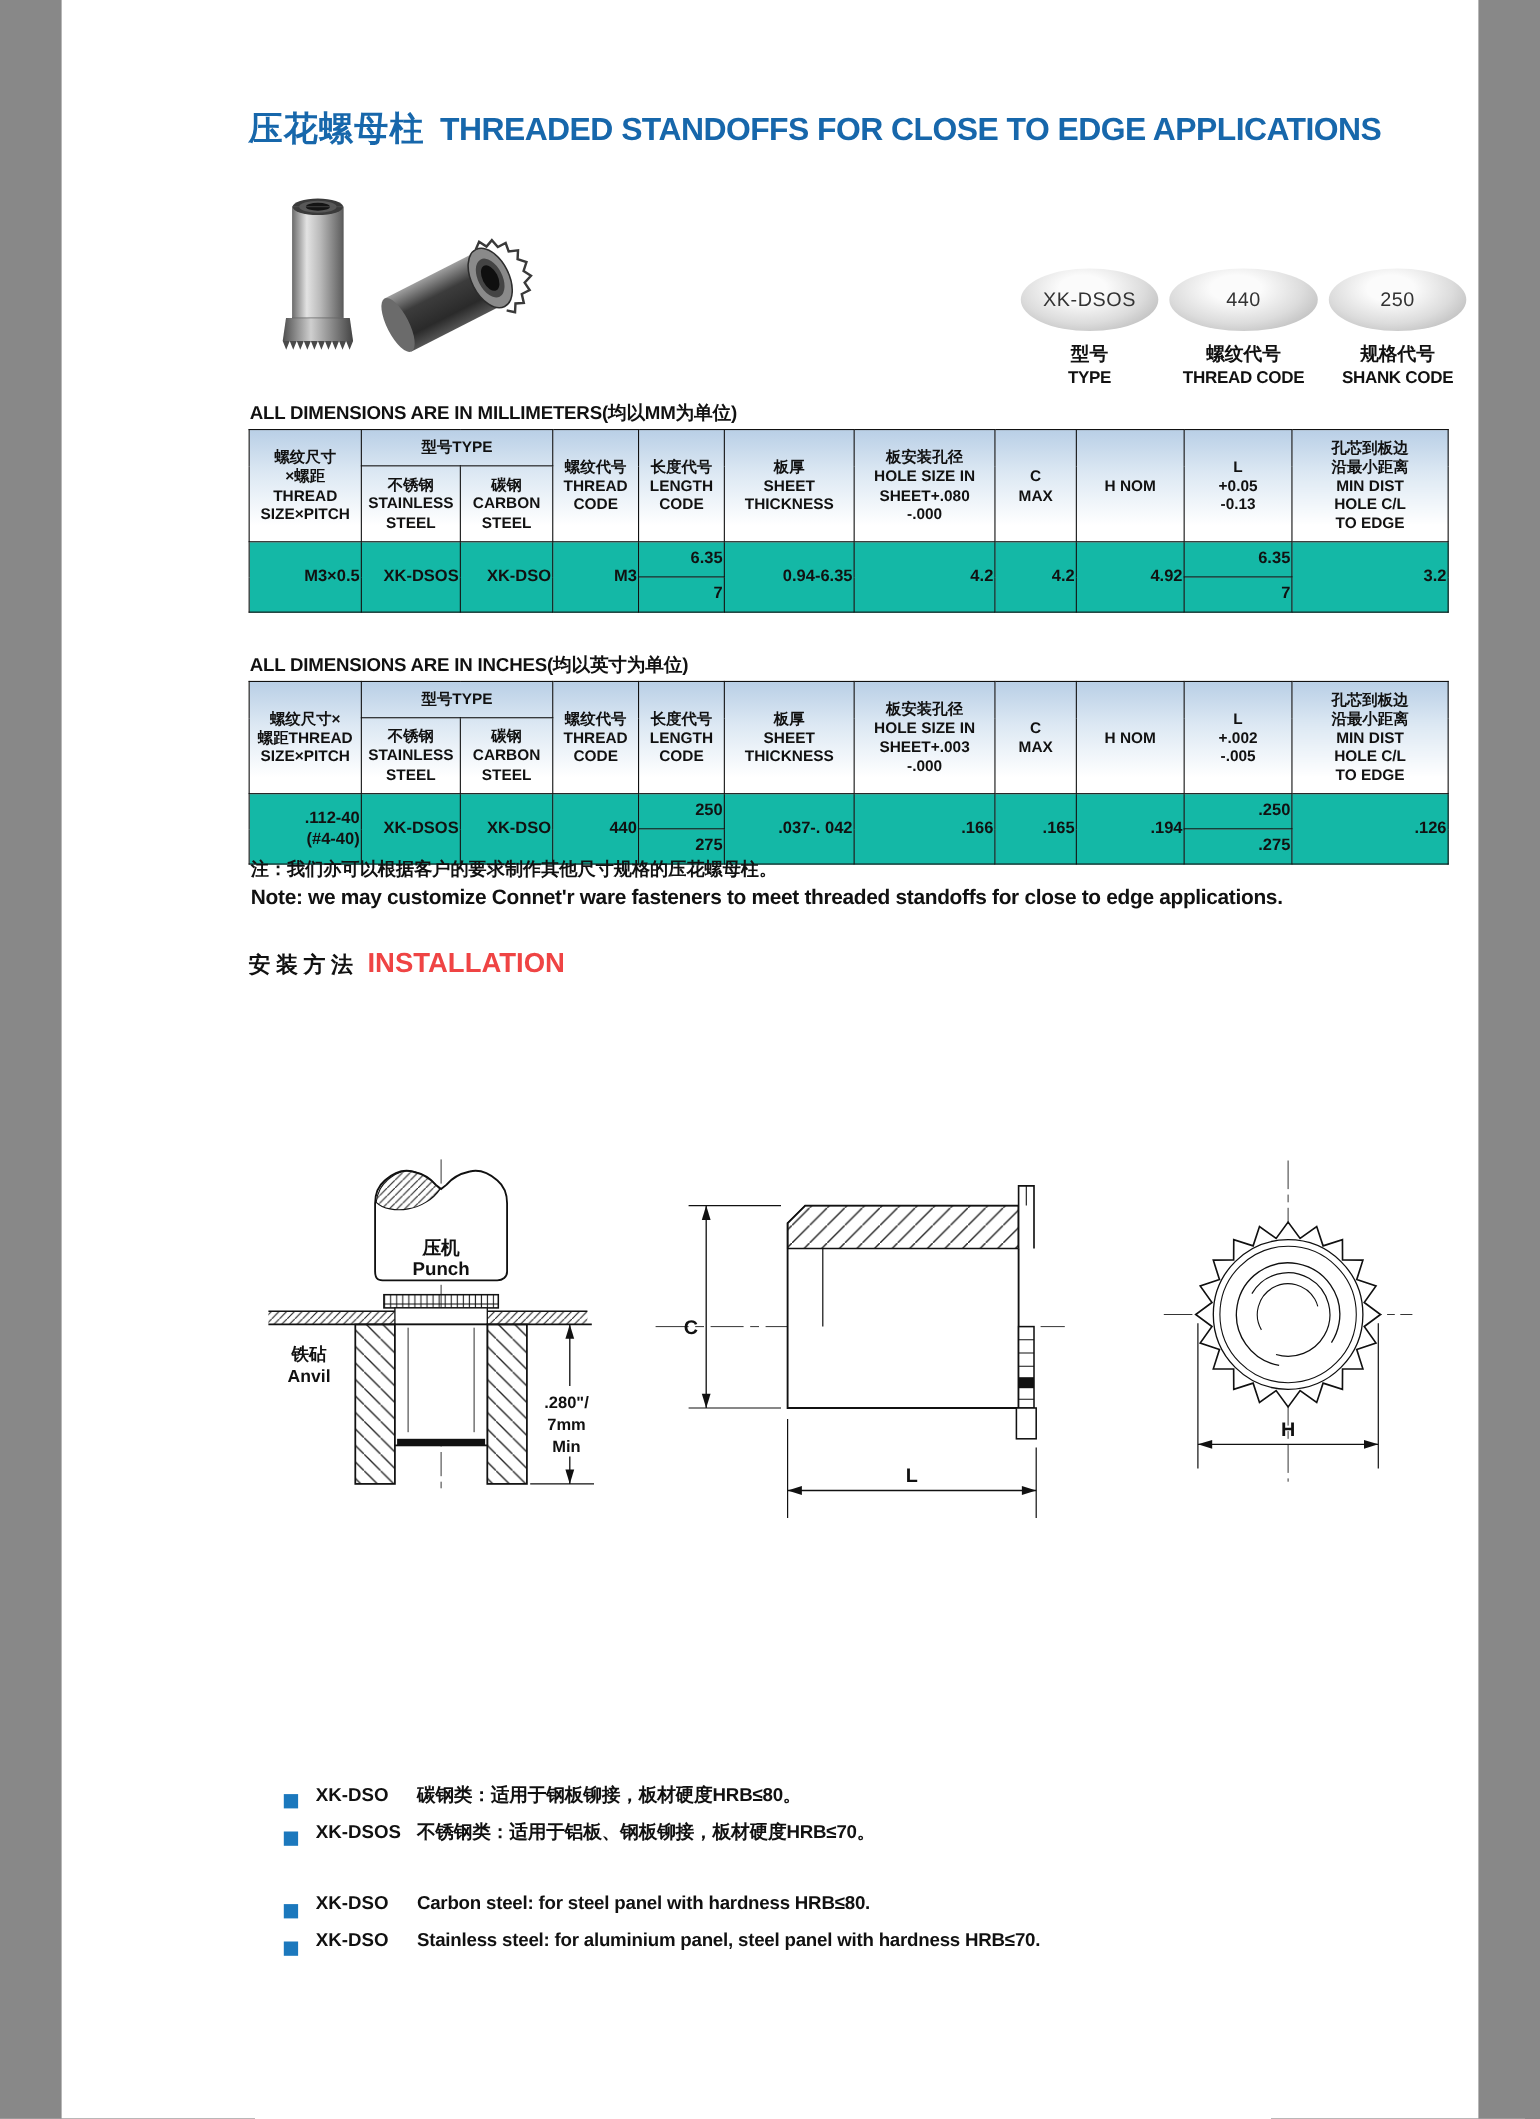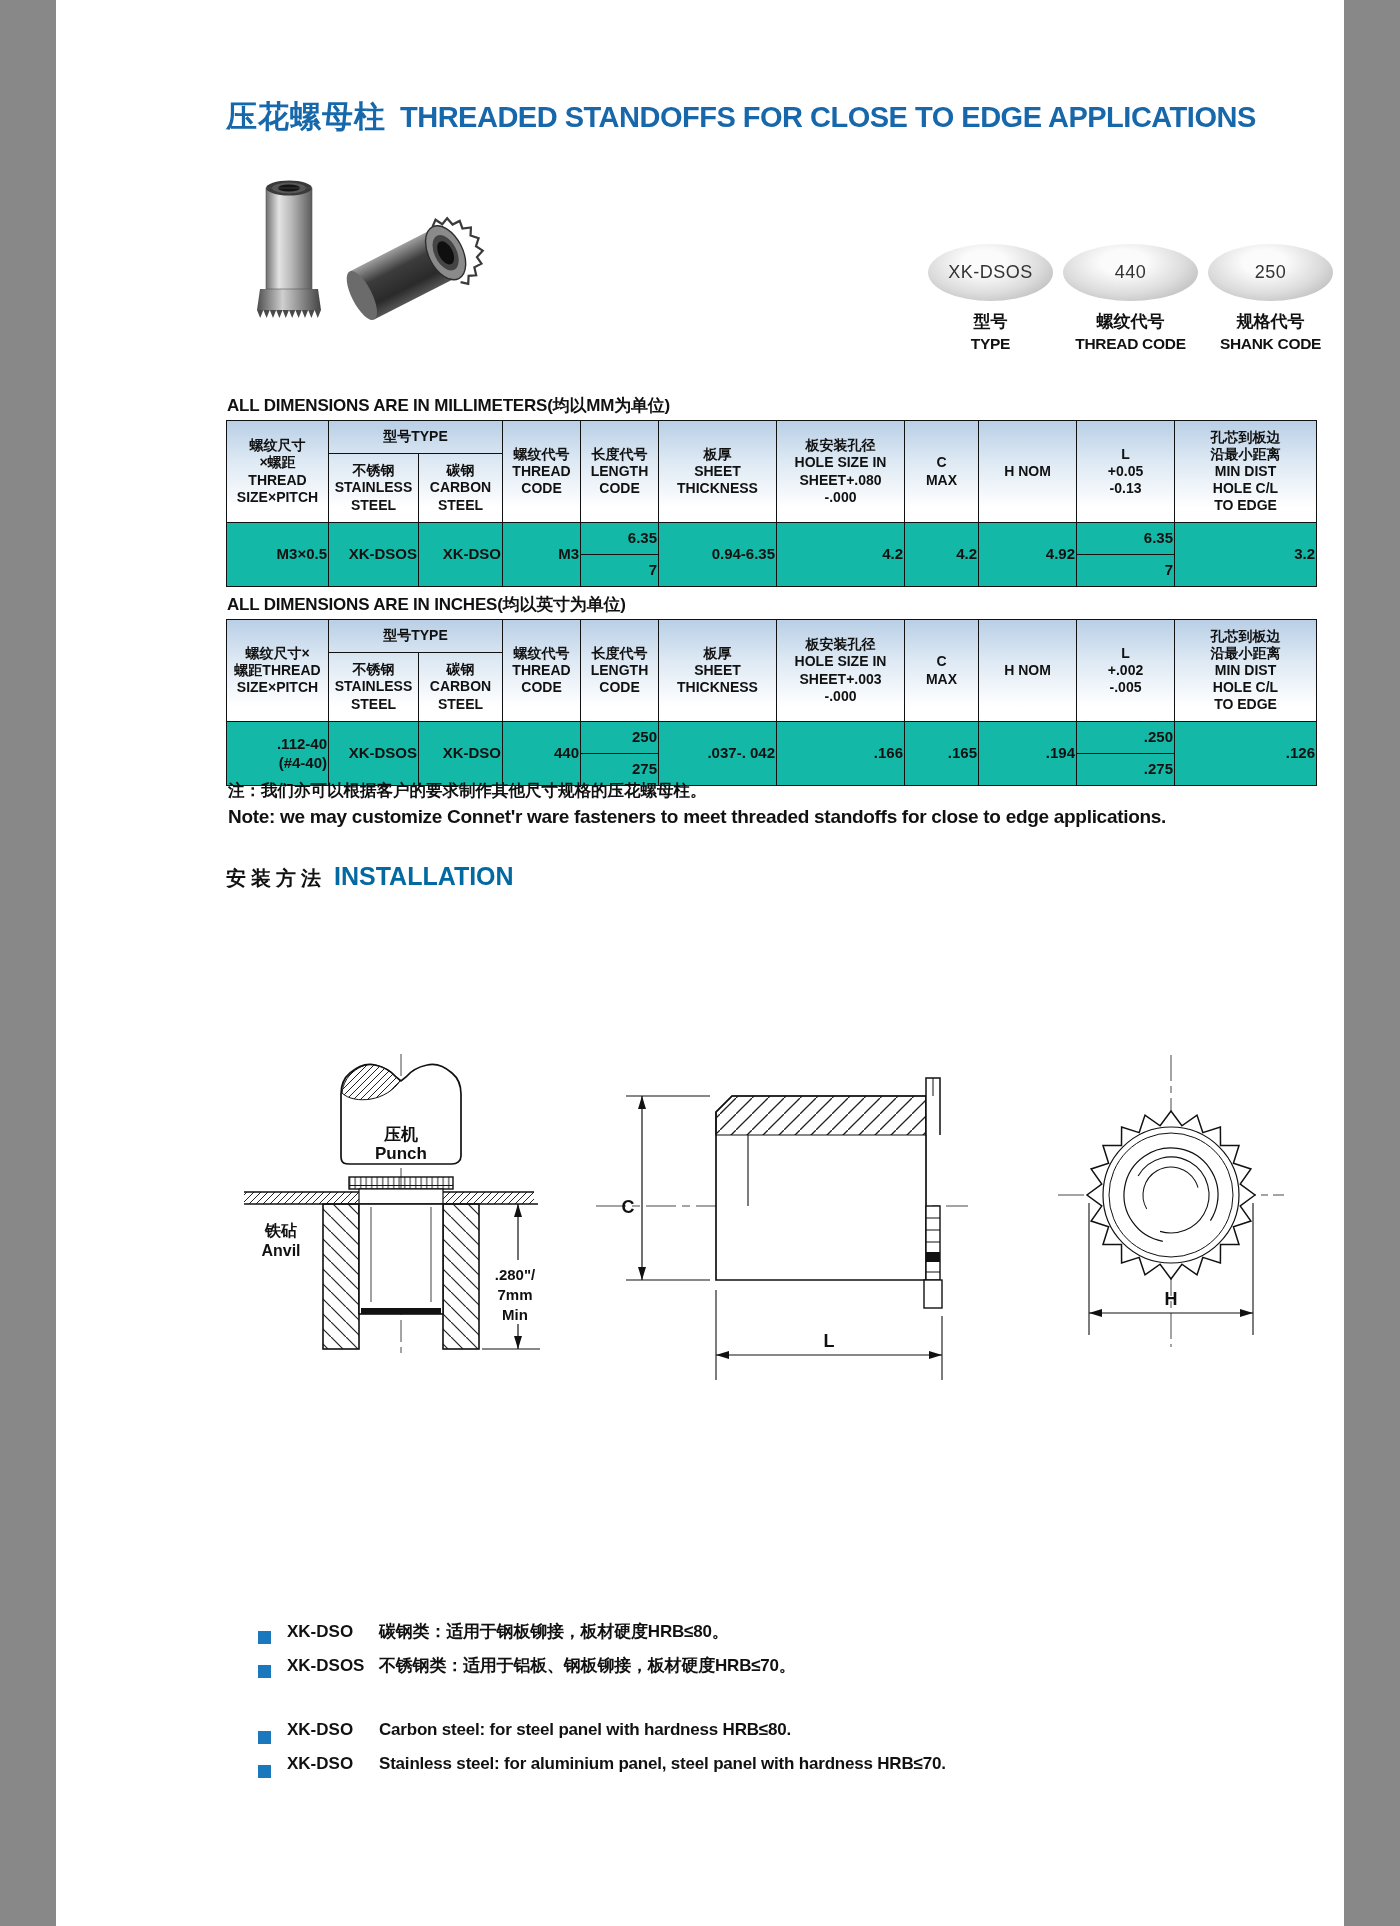"ALL DIMENSIONS ARE IN" .tblwrap.mm { top: 394px -> 364px }
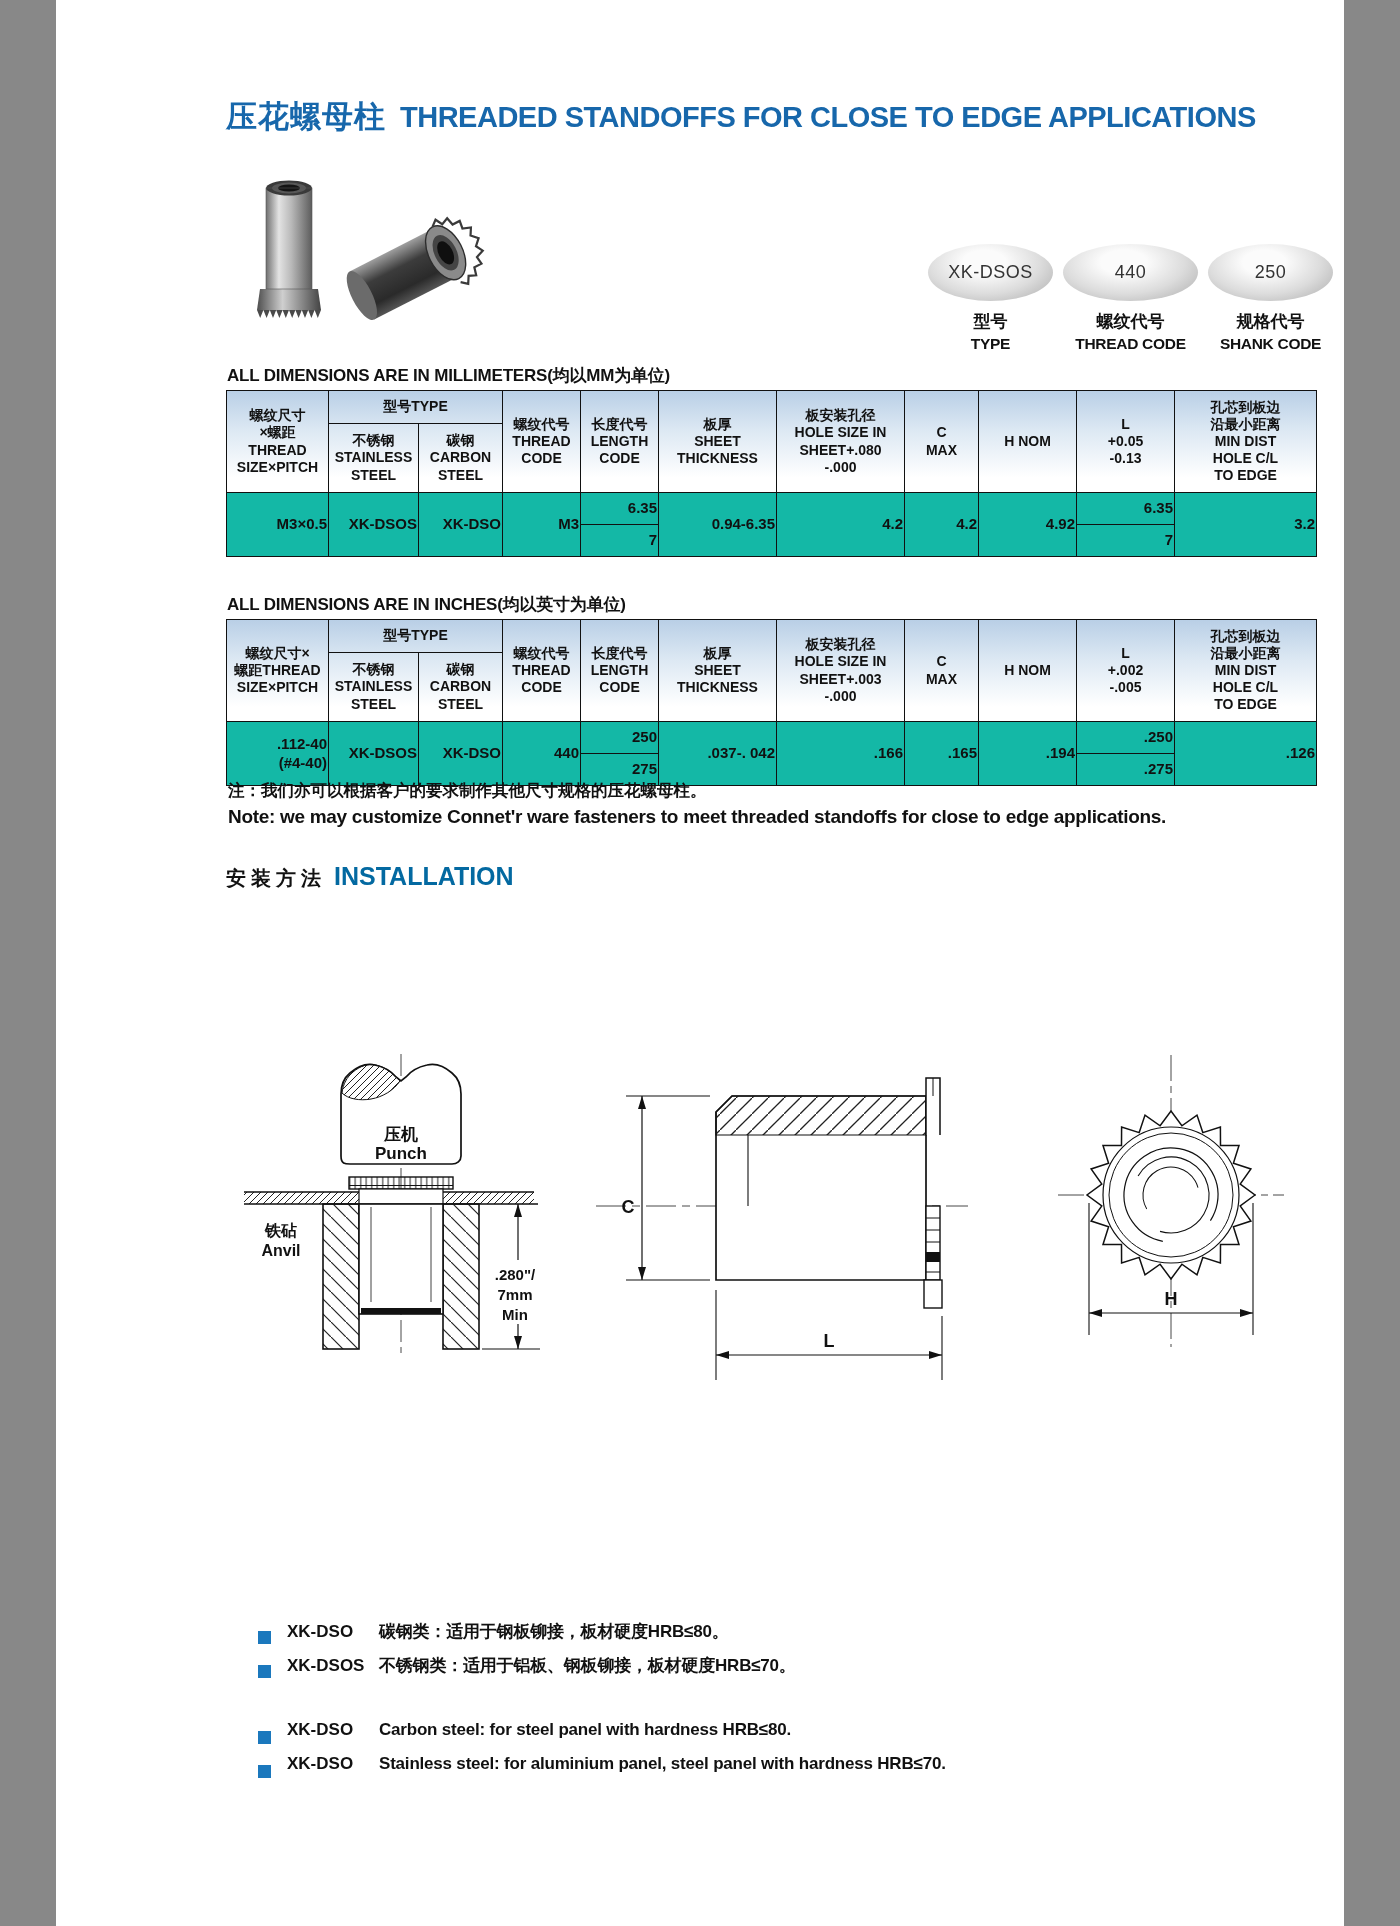"INSTALLATION" .install-h .en { color: #0369a1 -> #ef4444 }
